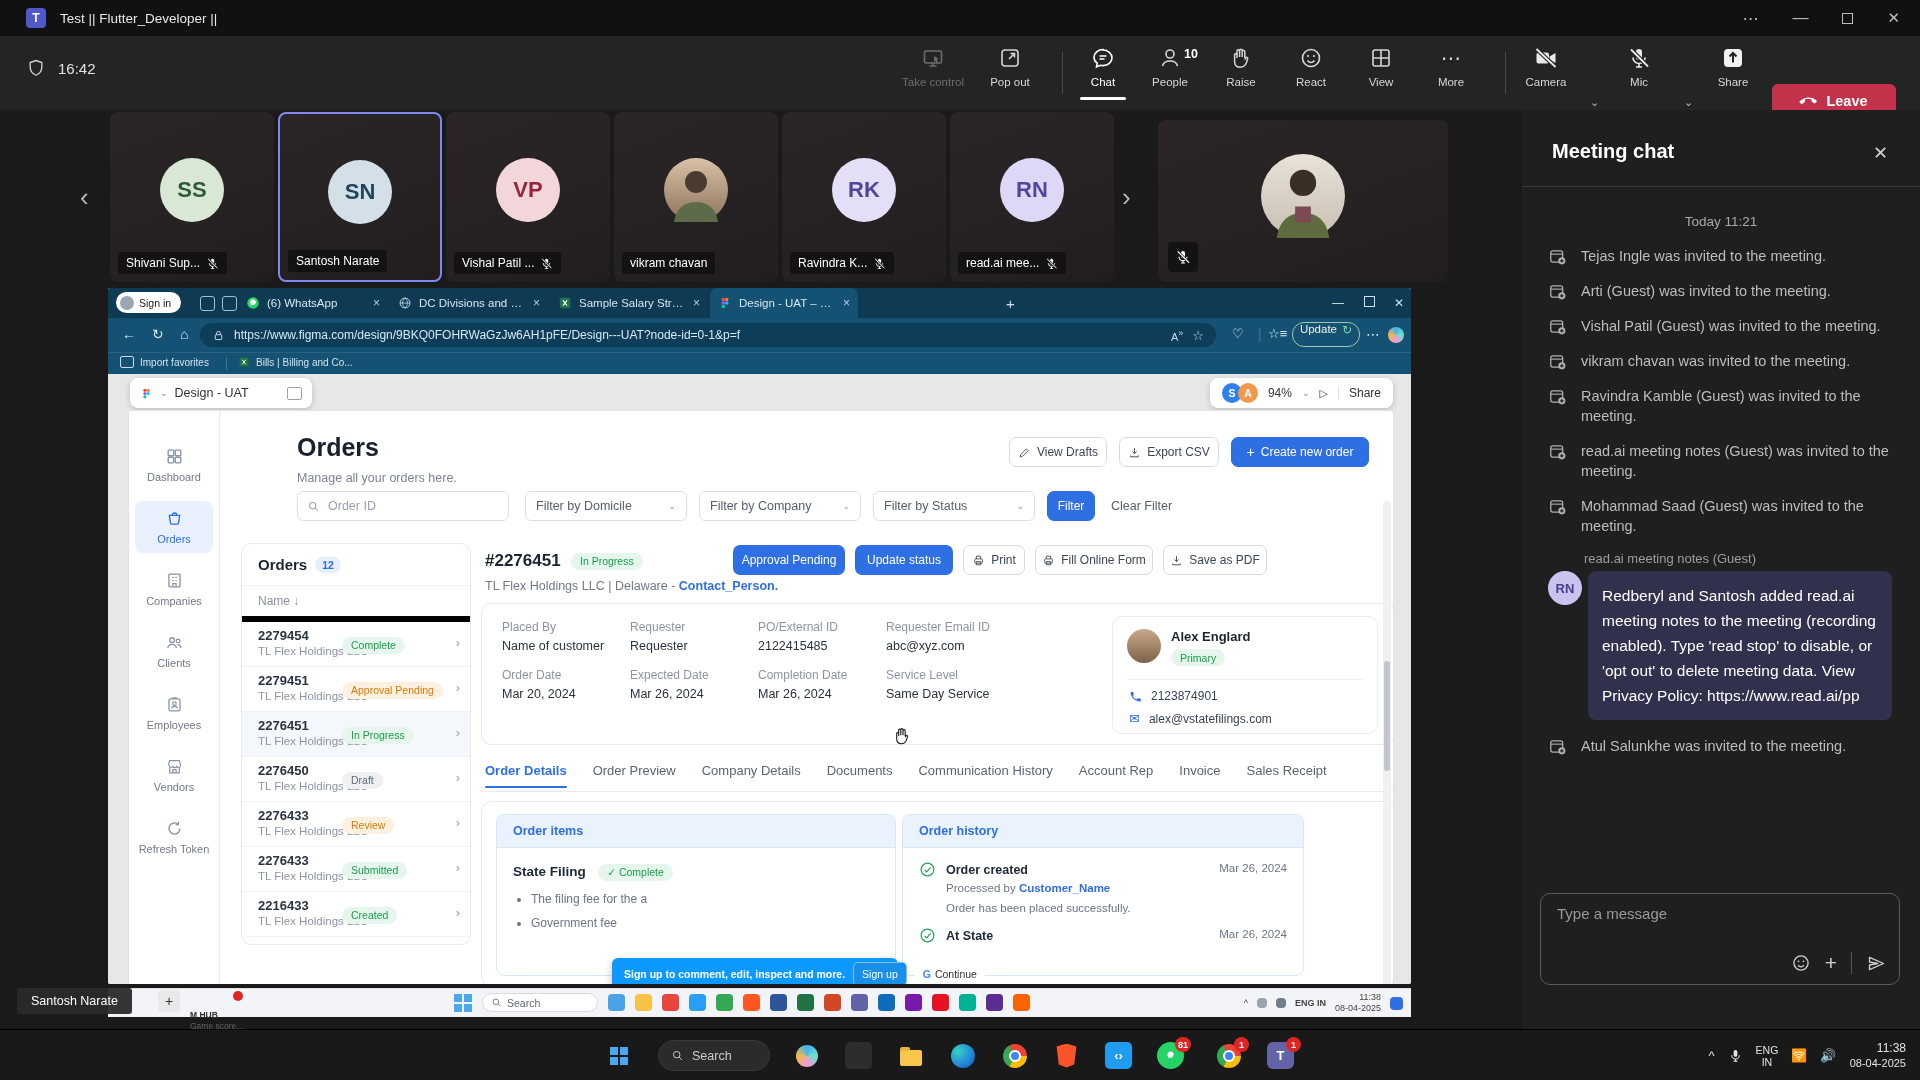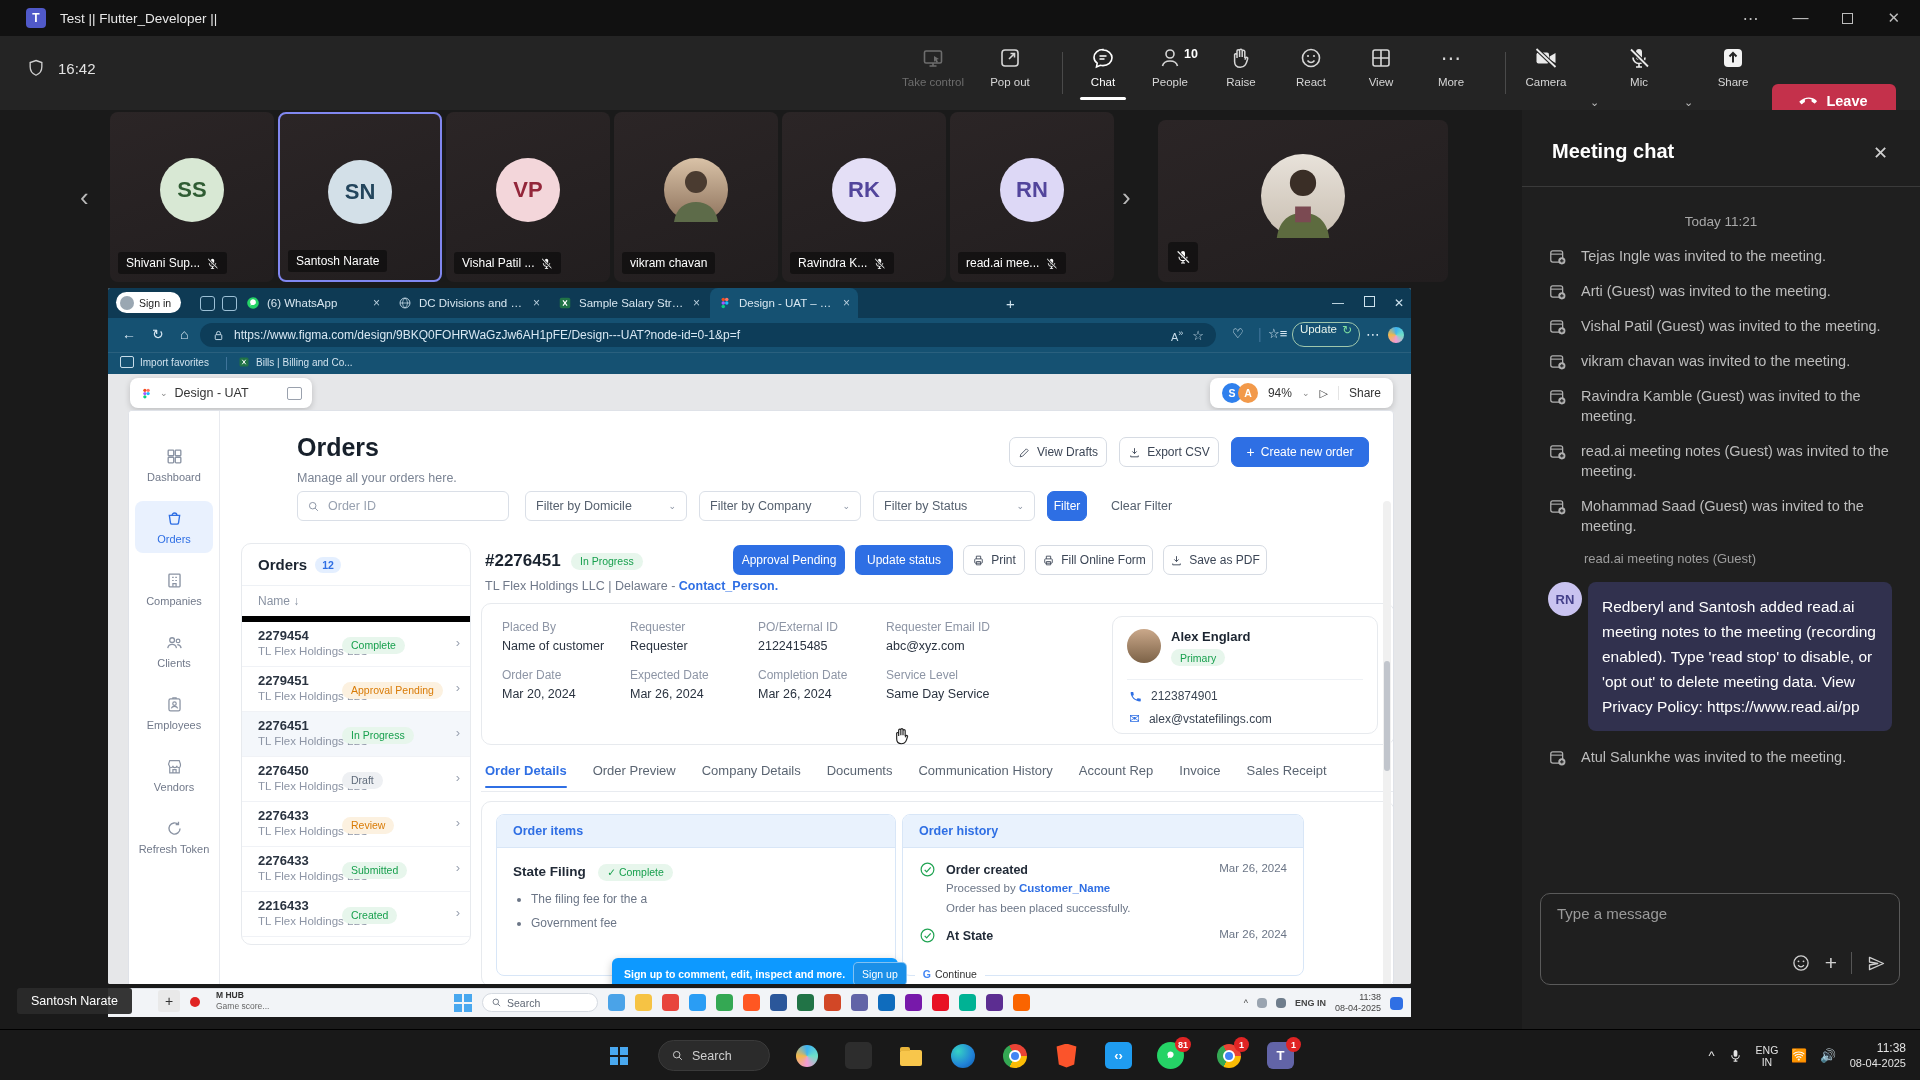"Filter" div.pillbtn { width: 40px -> 48px }
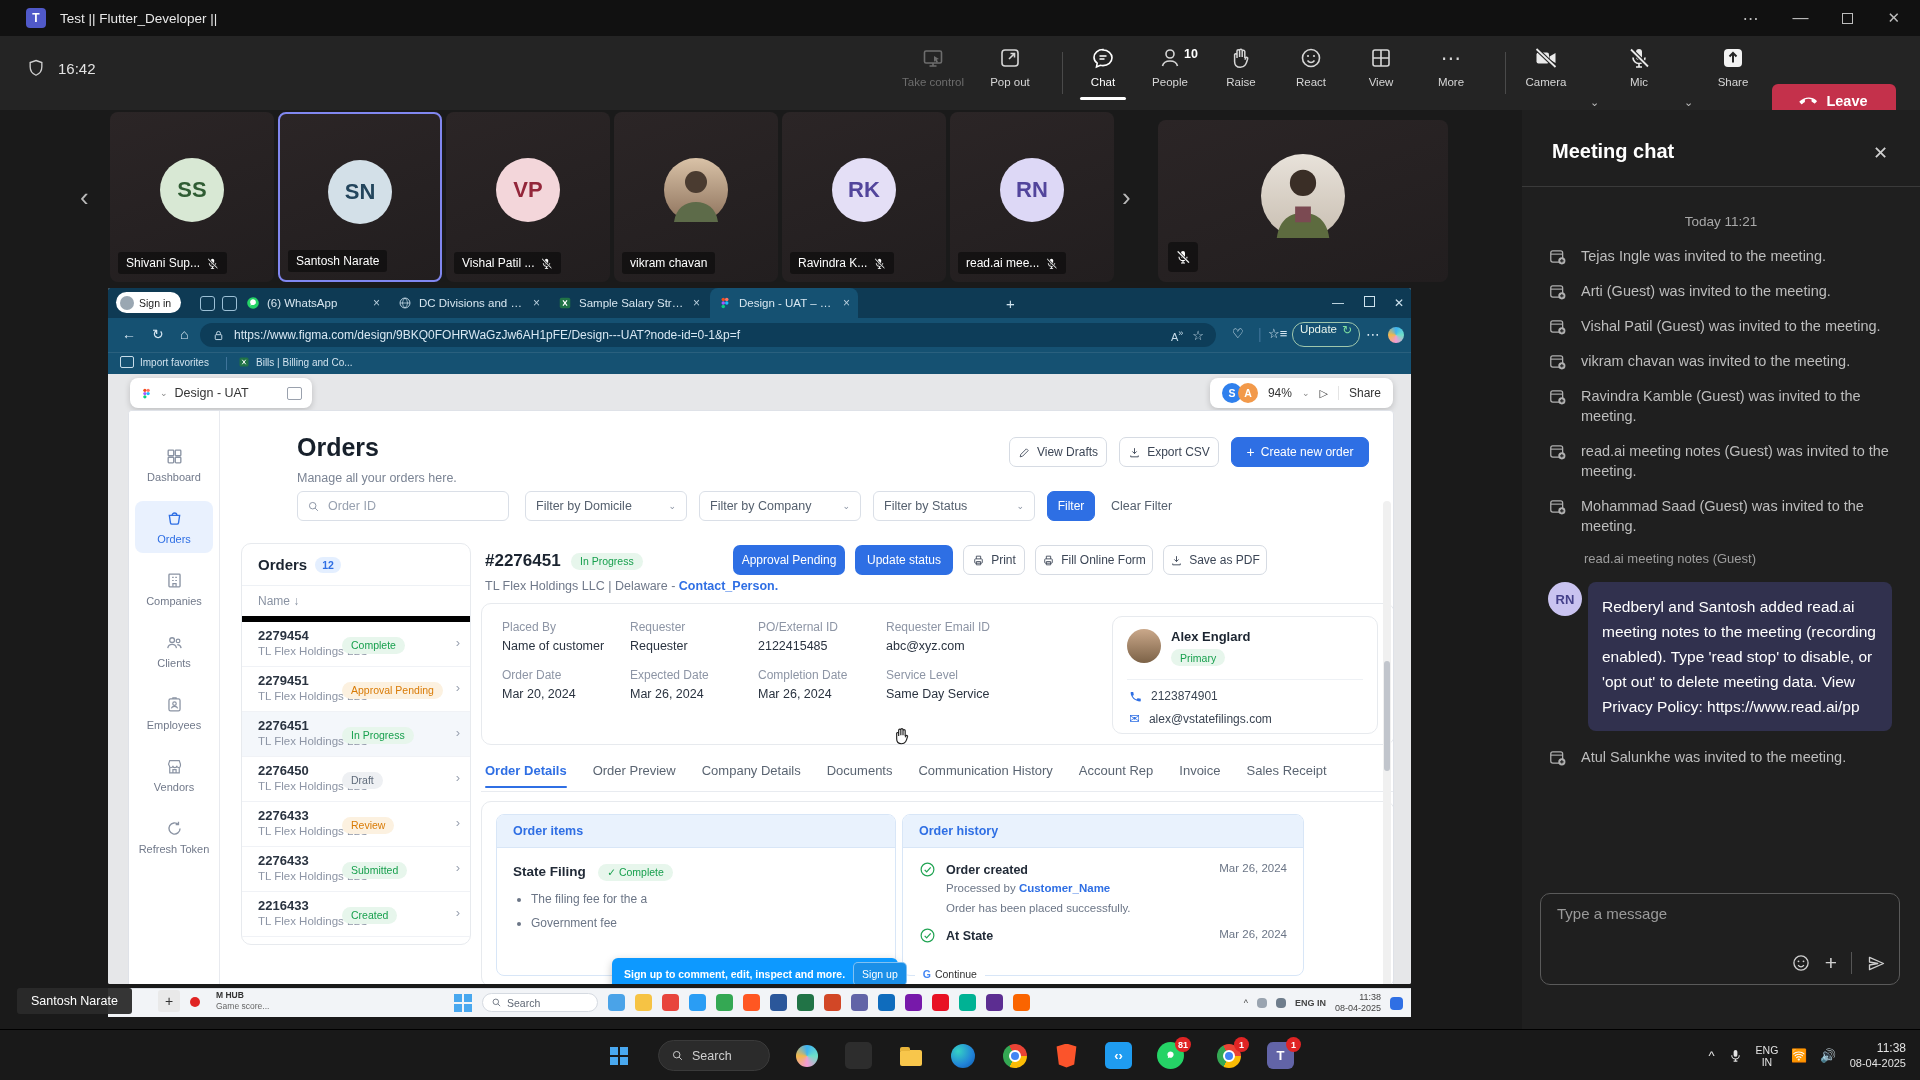"read.ai meeting notes (Guest)" .sender { margin: 8px 0 16px 36px -> 8px 0 5px 36px }
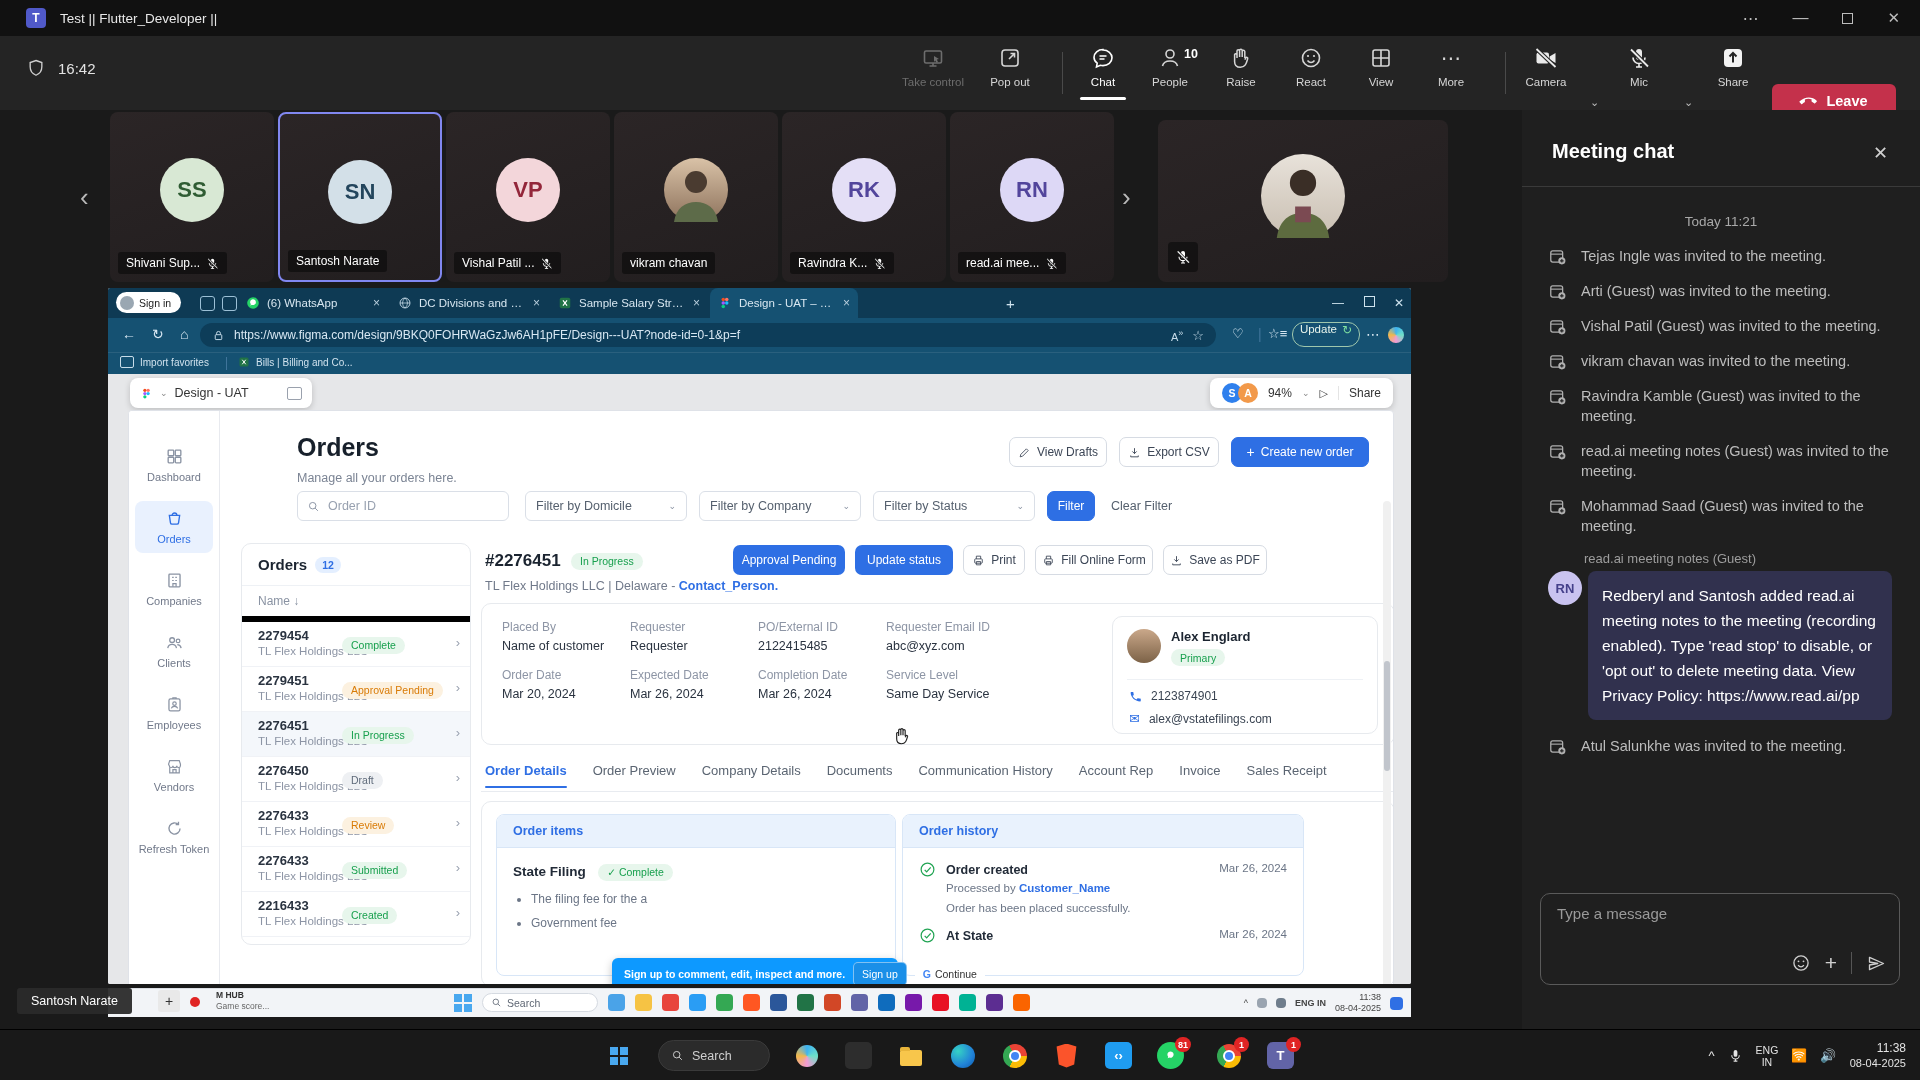"M HUB" .hub { align-items: center -> flex-end; flex-direction: none -> column; gap: 16px -> 9px }
